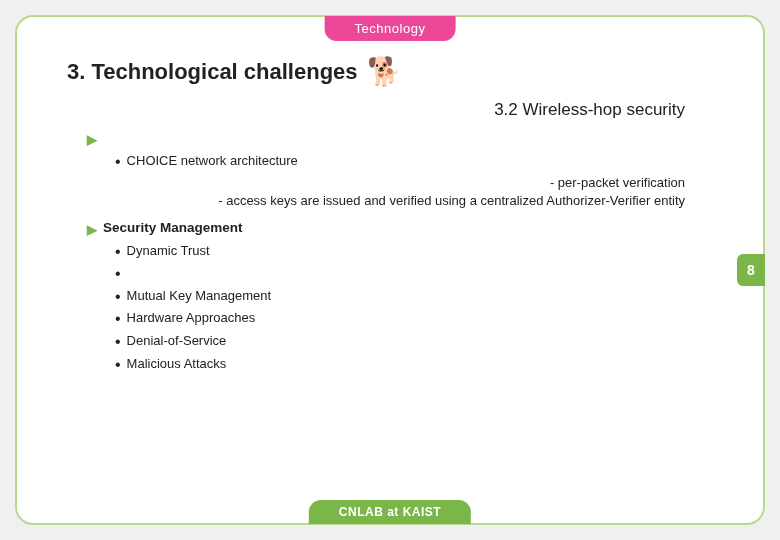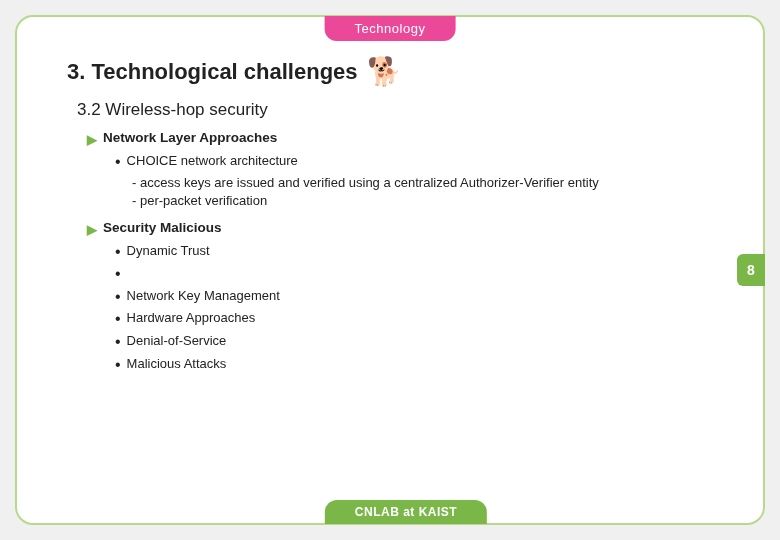"3. Technological challenges" .content { text-align: none -> right }
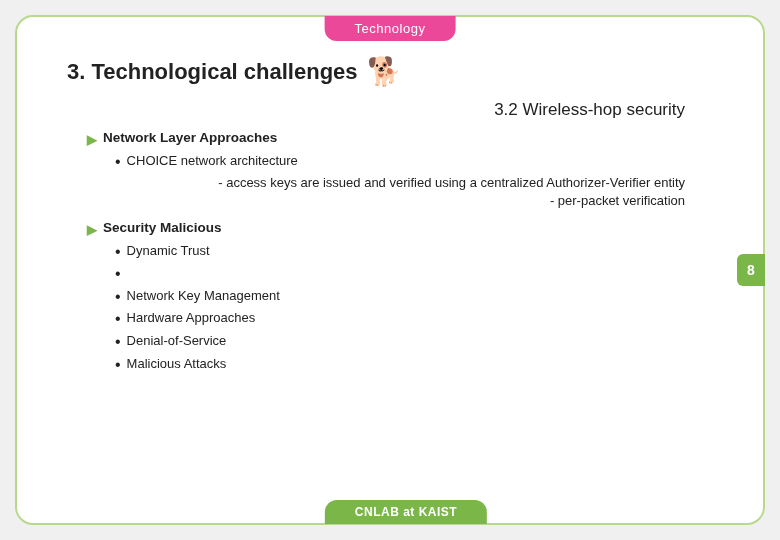"Network Layer Approaches" span { html: <span>Network Layer Approaches</span> -> none }
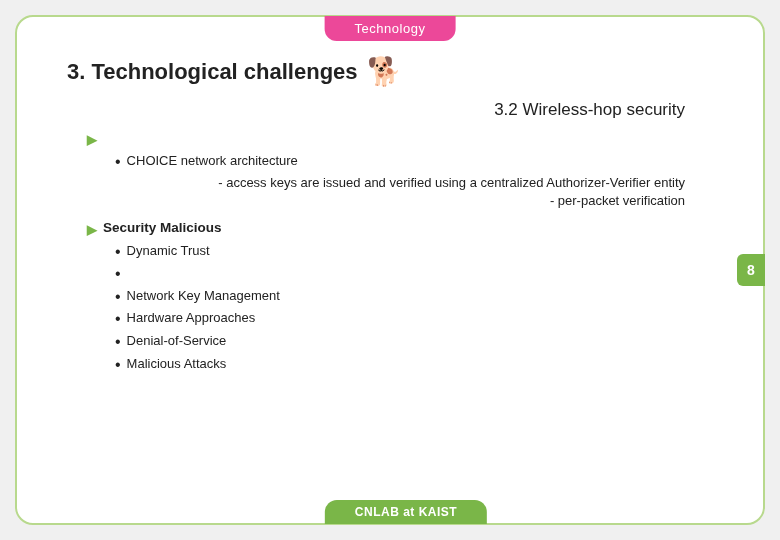"- access keys are issued" div.bullet-l3 { order: before "- per-packet verification" -> after "- per-packet verification" }
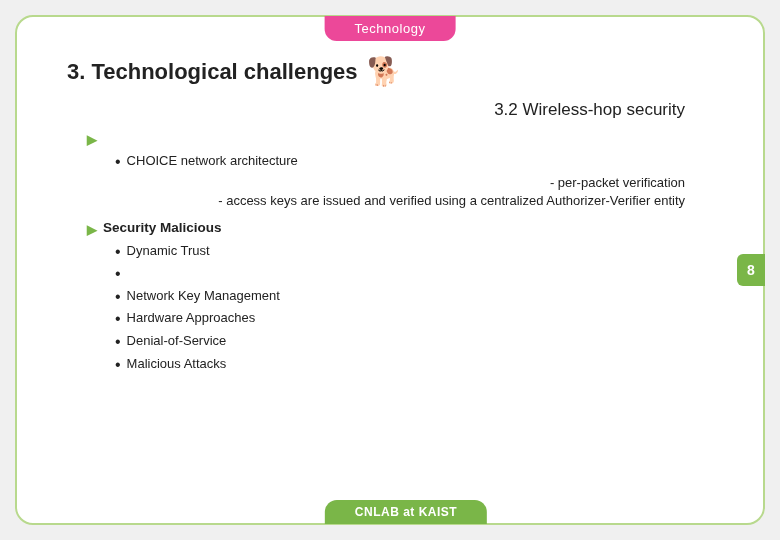"Security Malicious" span { text: Malicious -> Management }
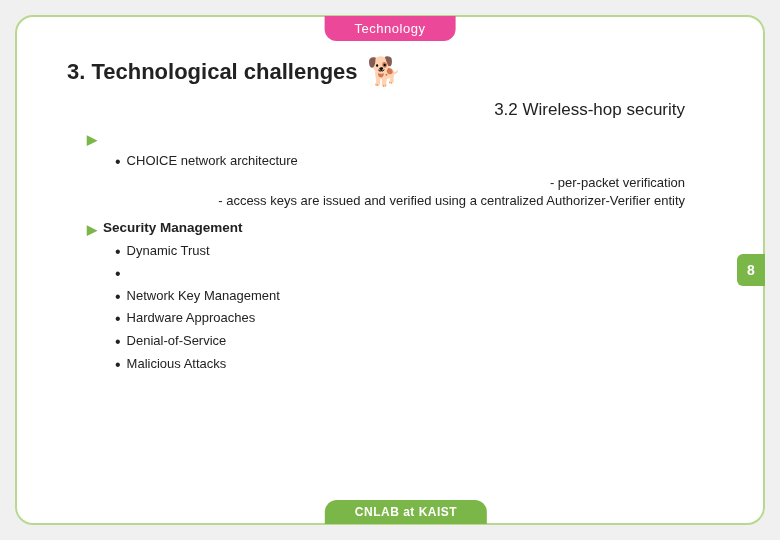"Network Key Management" span { text: Network -> Mutual }
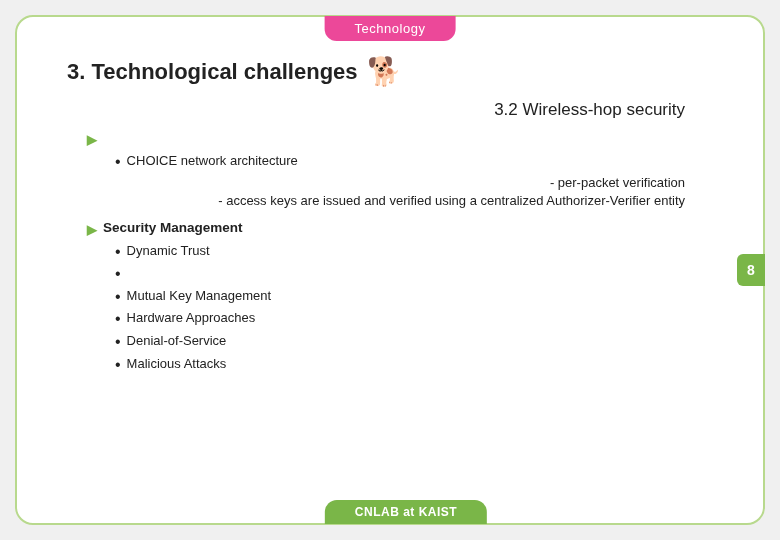"CNLAB at KAIST" .bottom-tab { margin-left: 16px -> none }
